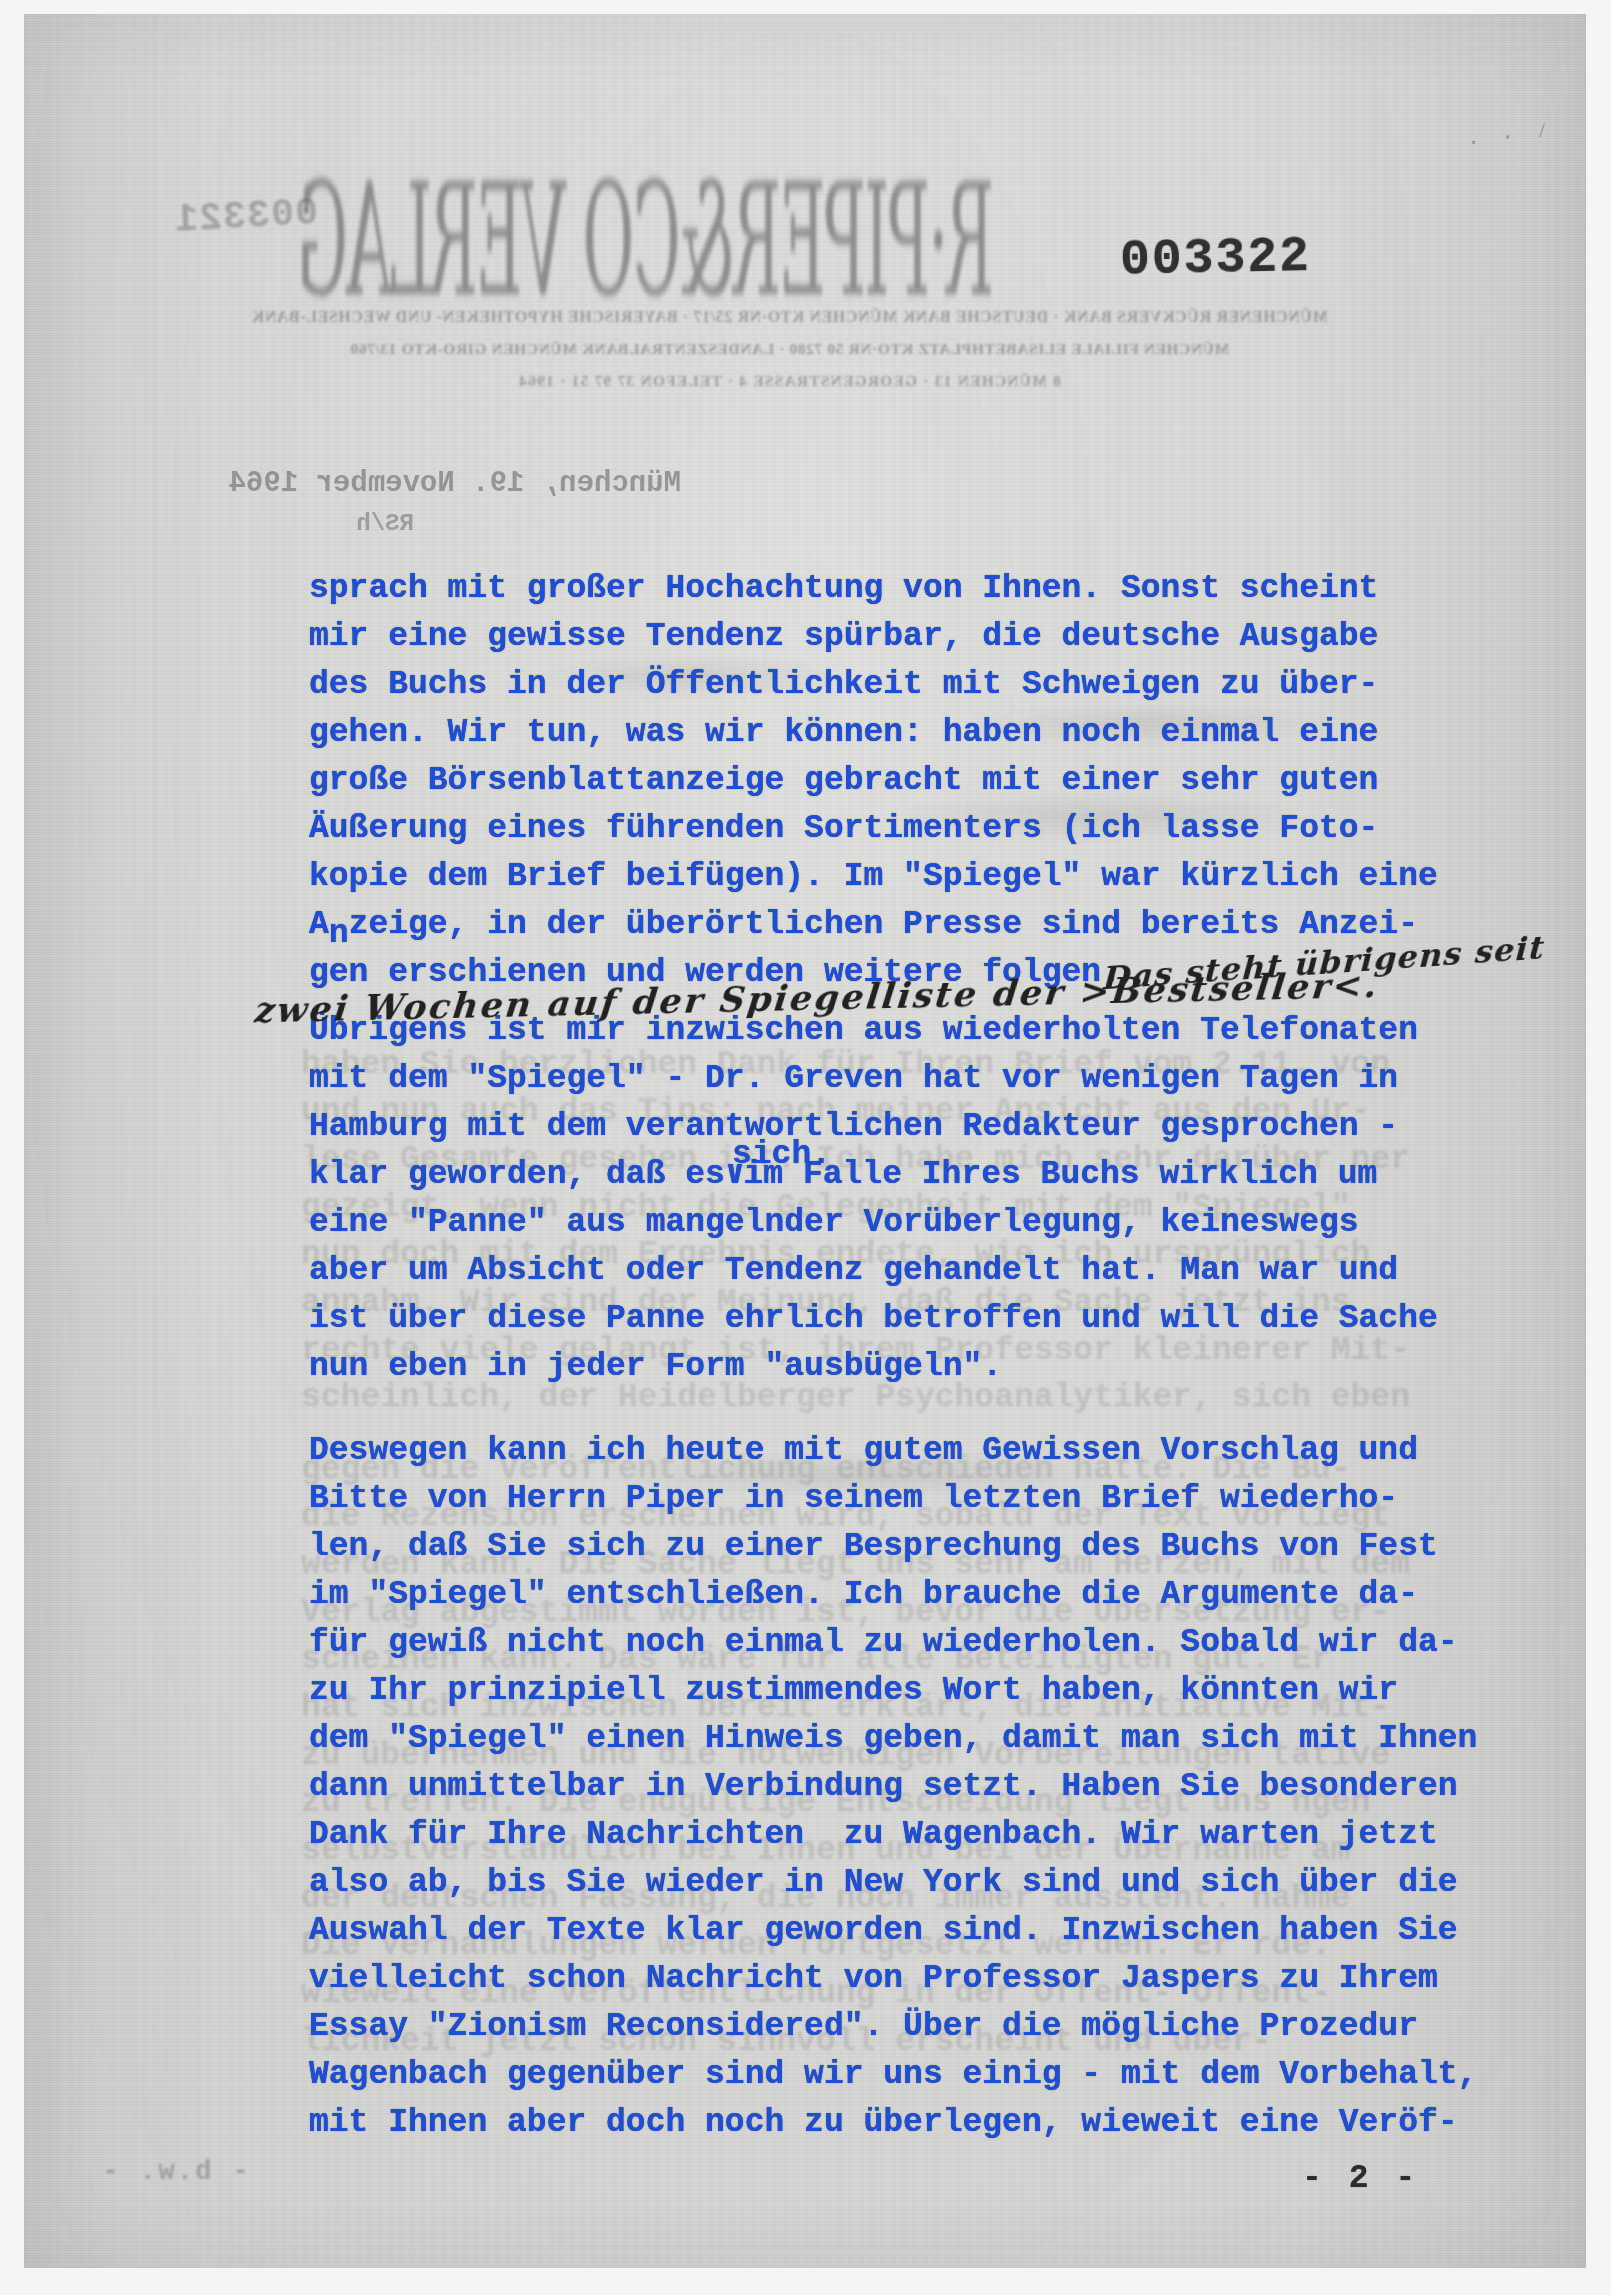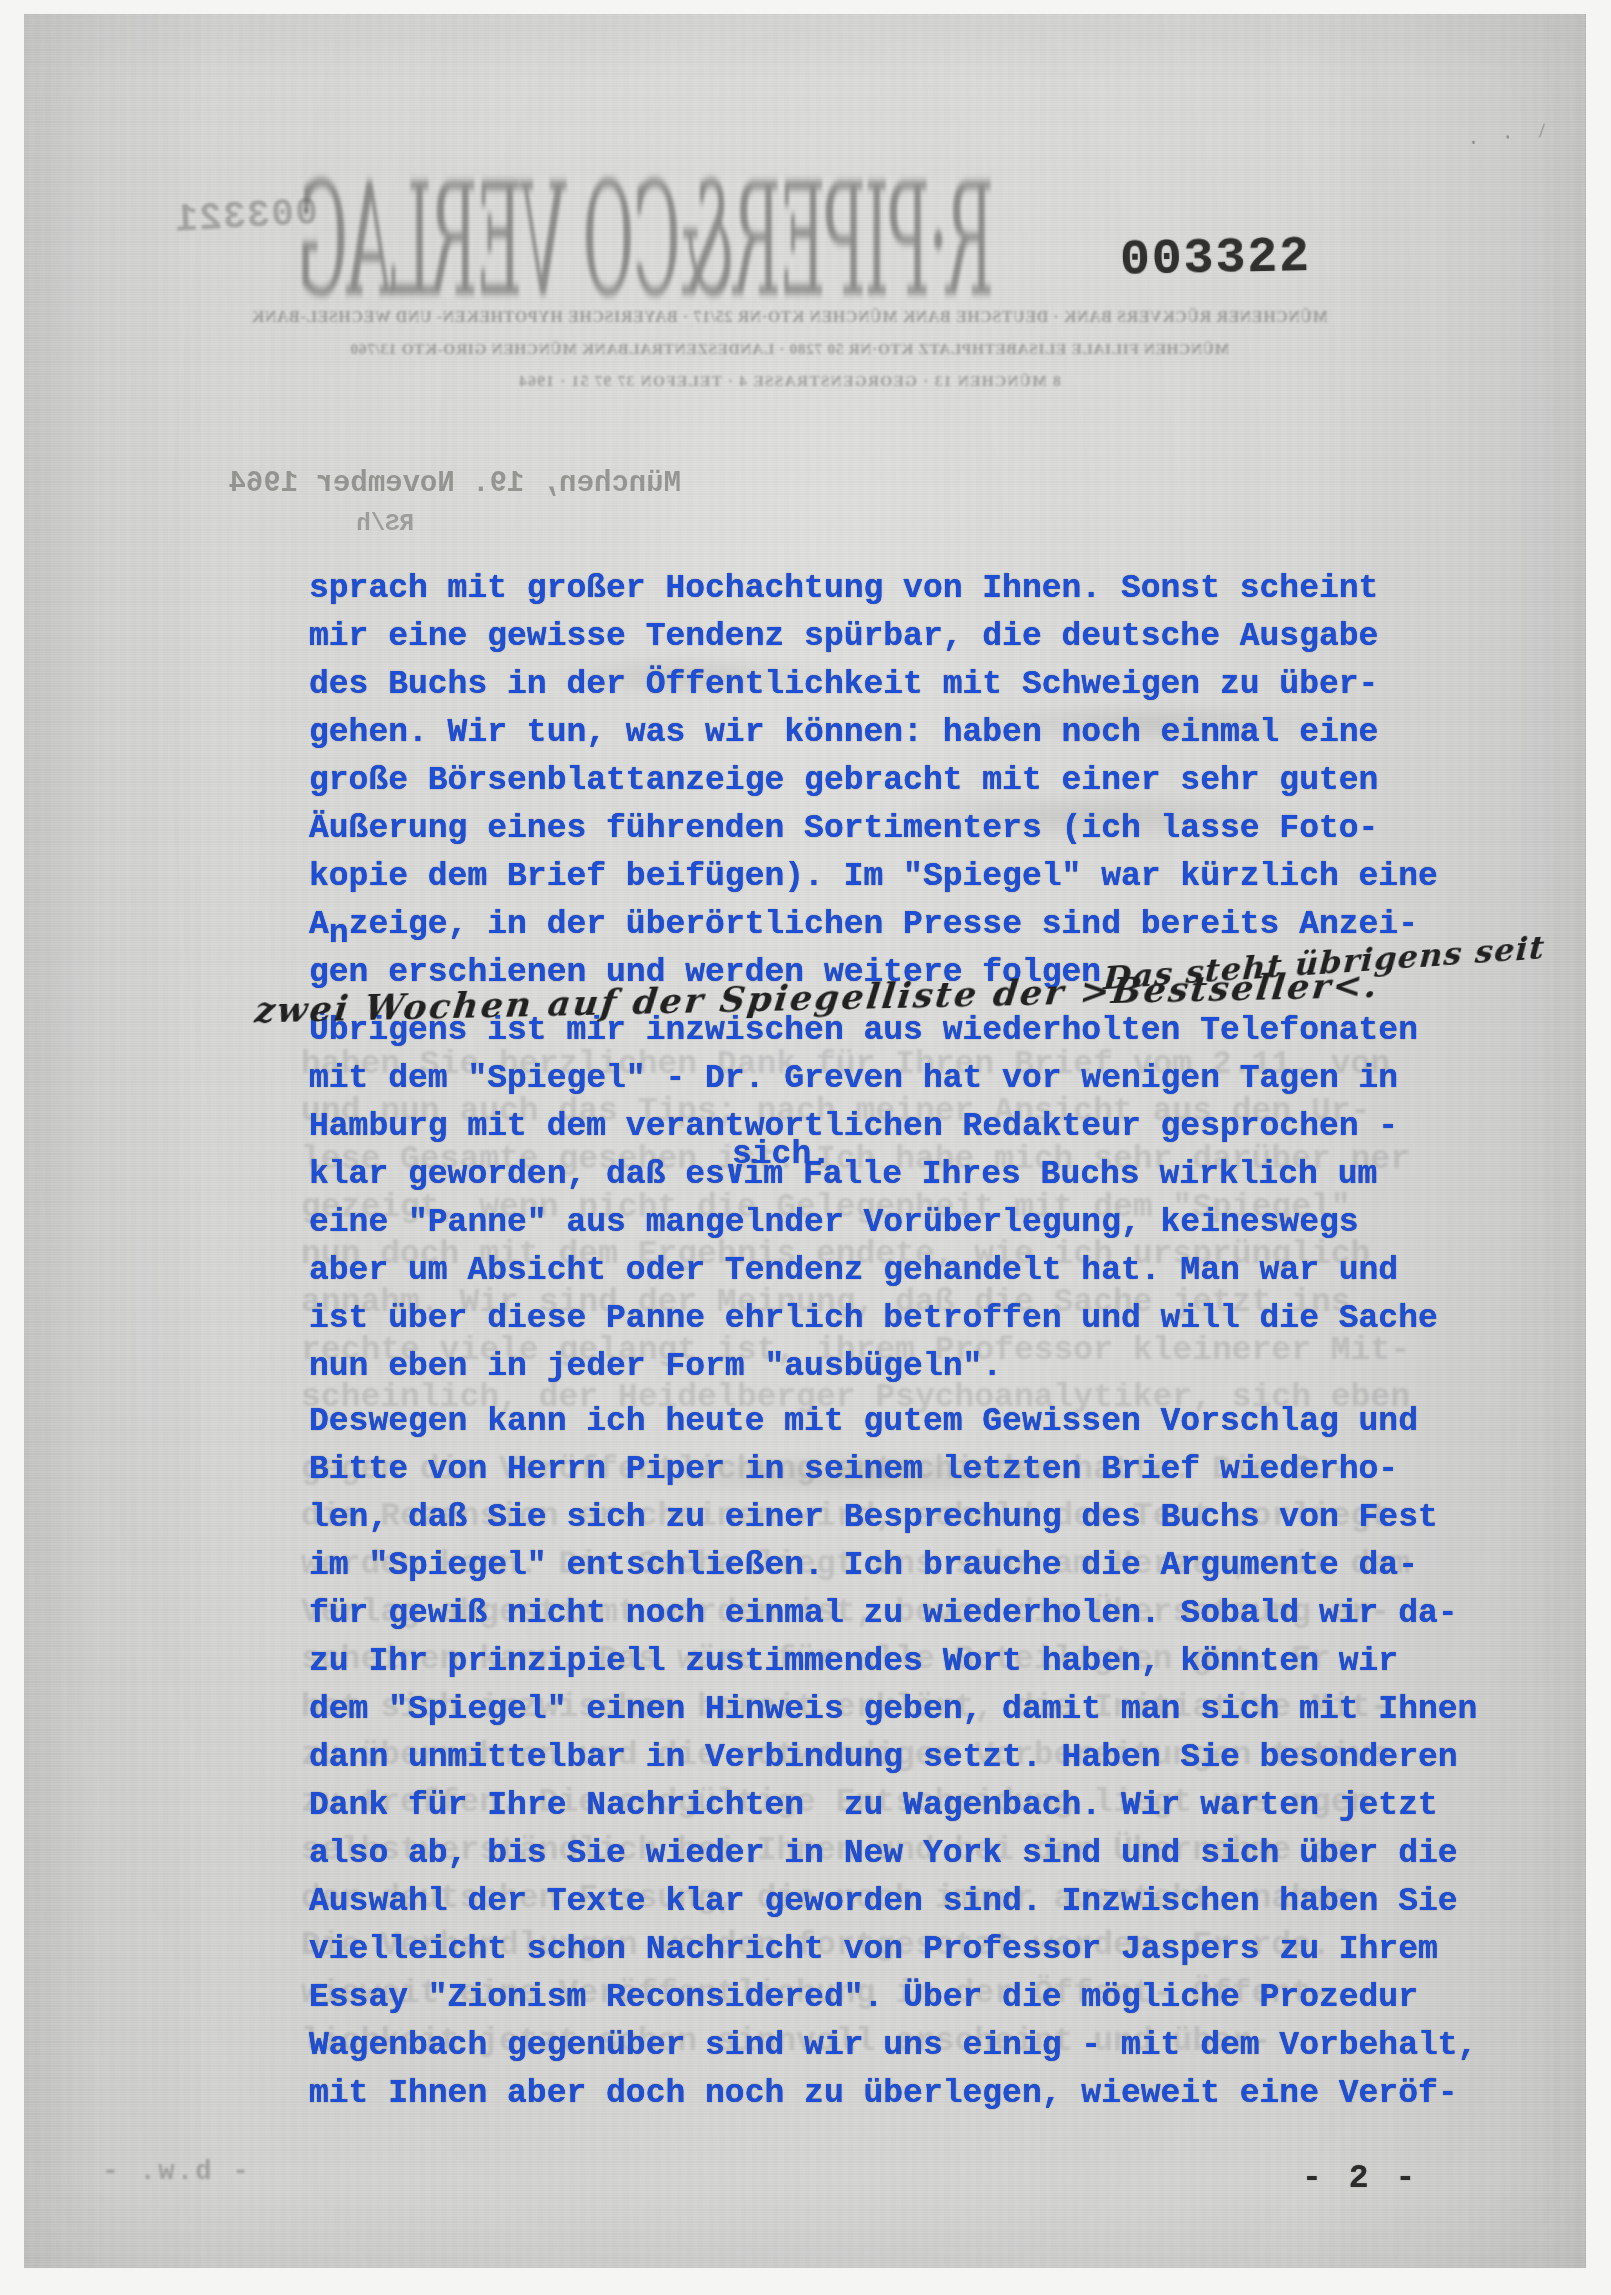"Deswegen kann ich heute mit" .b3 { margin-top: 7px -> 36px }
